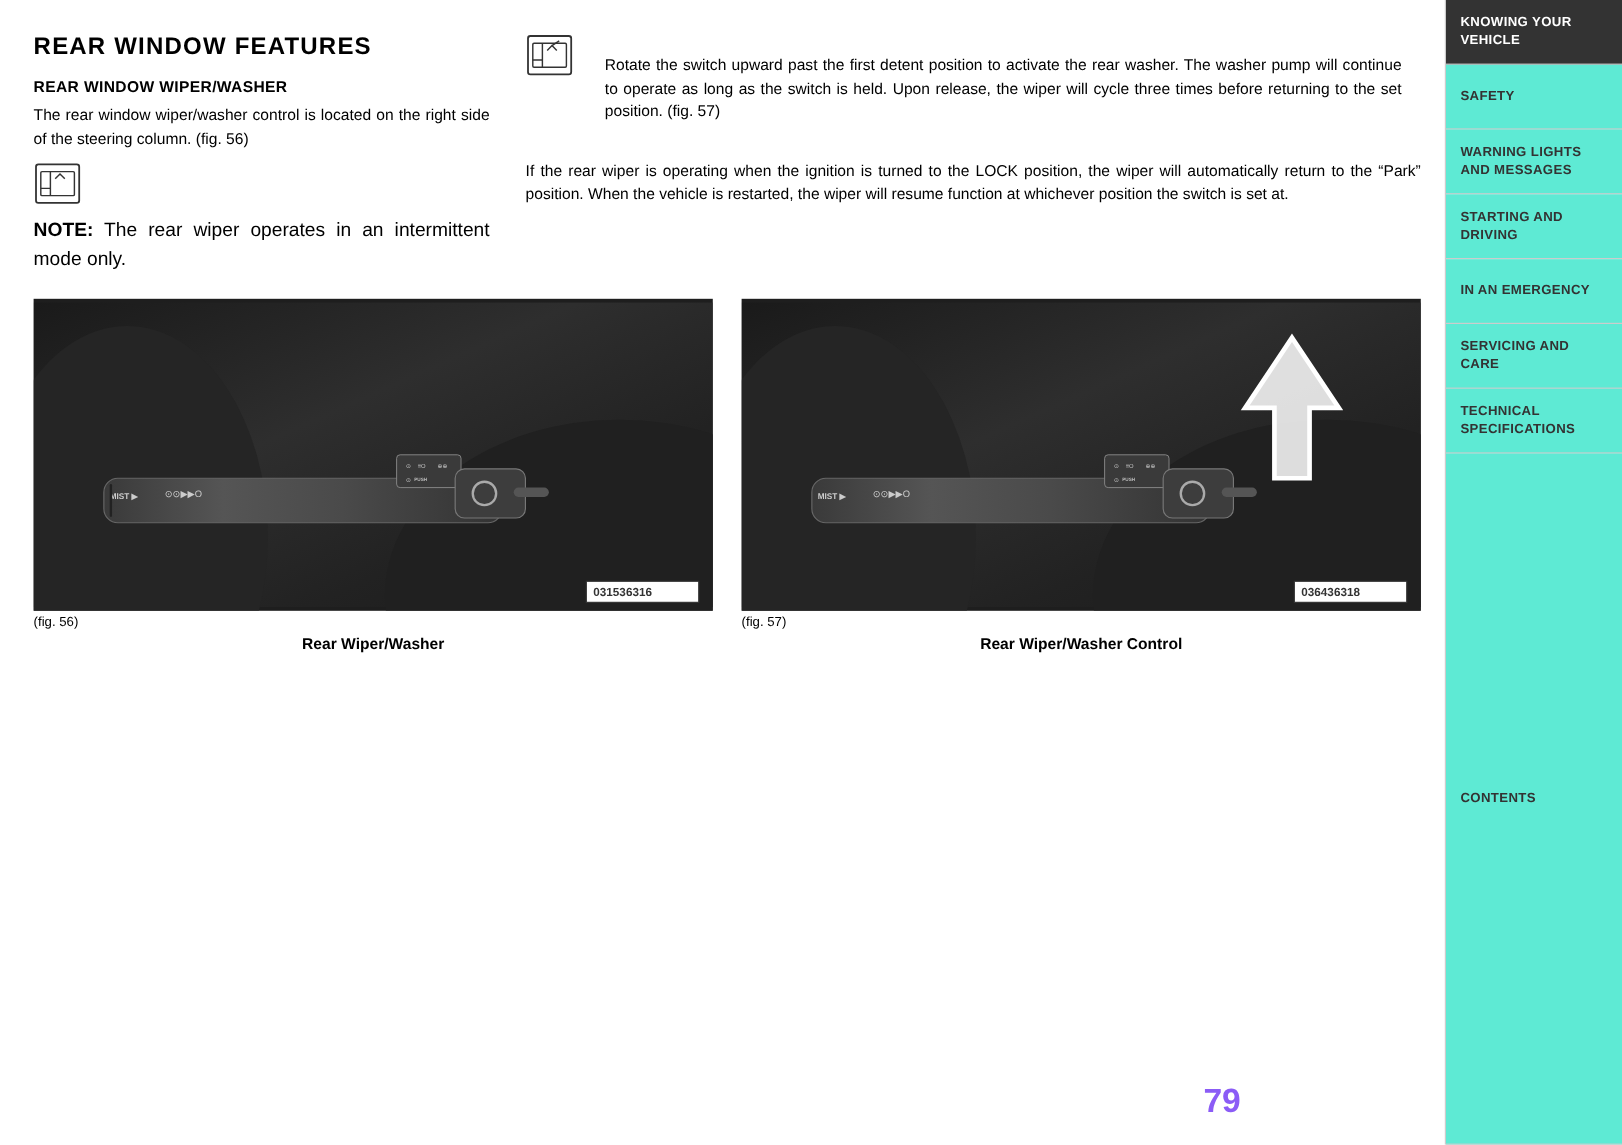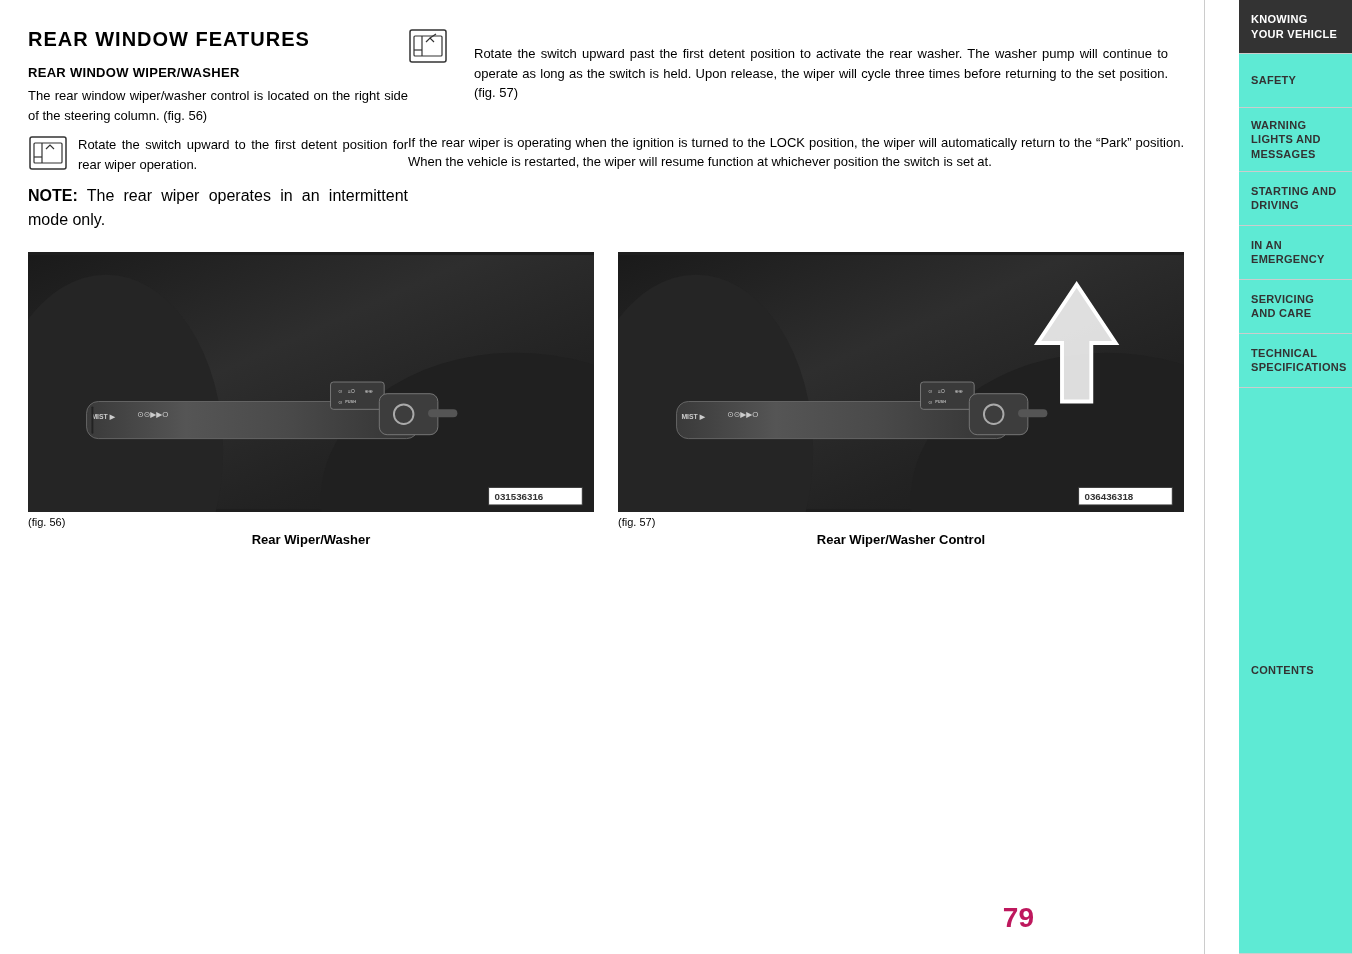"KNOWING YOUR VEHICLE" .sidebar { padding-left: 34px -> none }
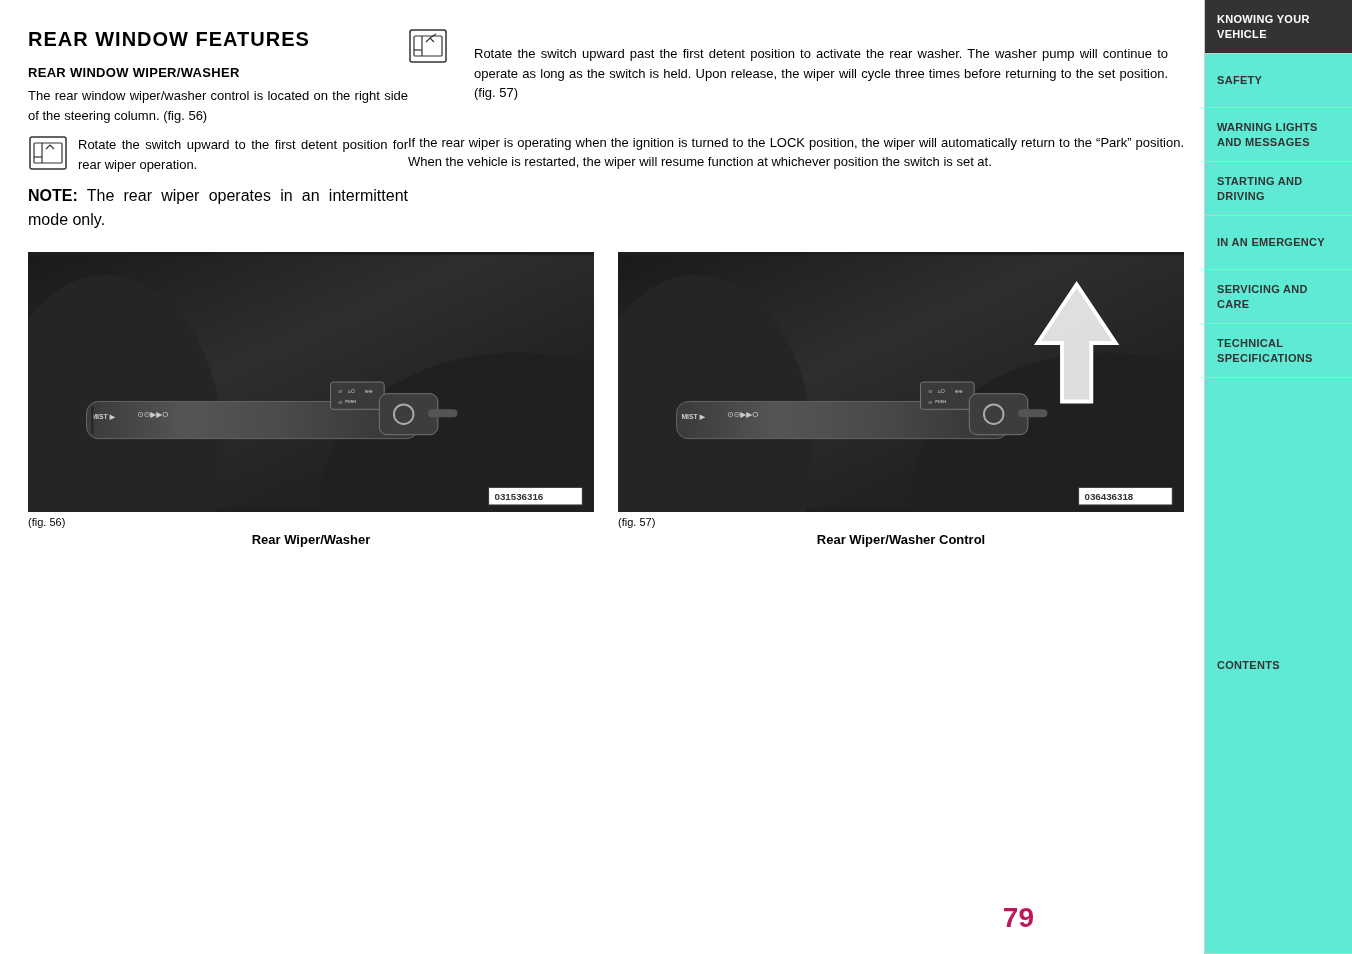"REAR WINDOW FEATURES" .two-col { gap: none -> 30px }
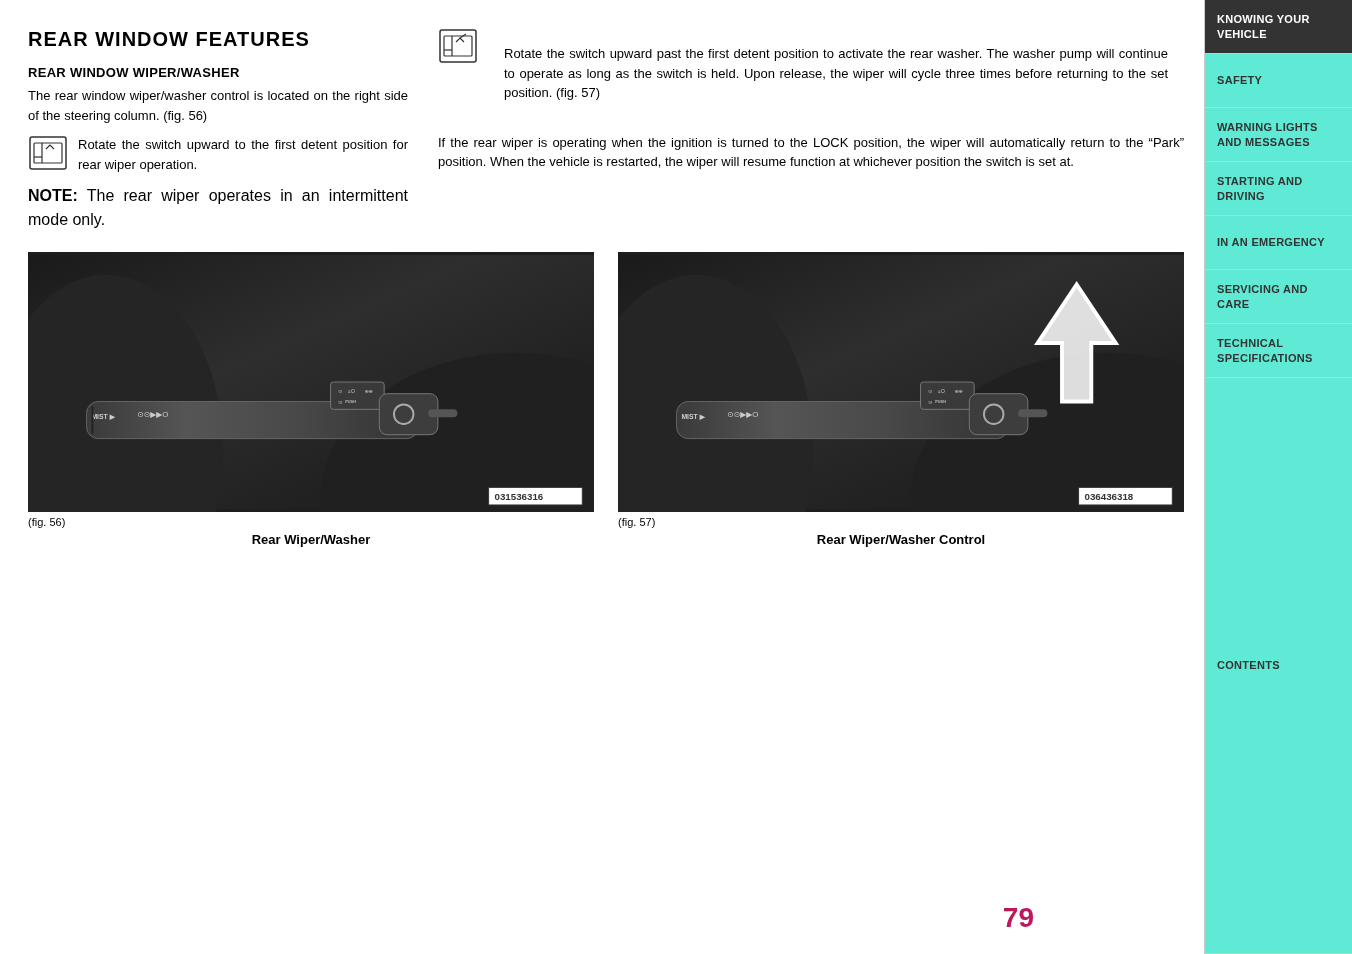"Rotate the switch upward to" p.body-text { html: <p>Rotate the switch upward to the first detent position for rear wiper operation.</p> -> none }
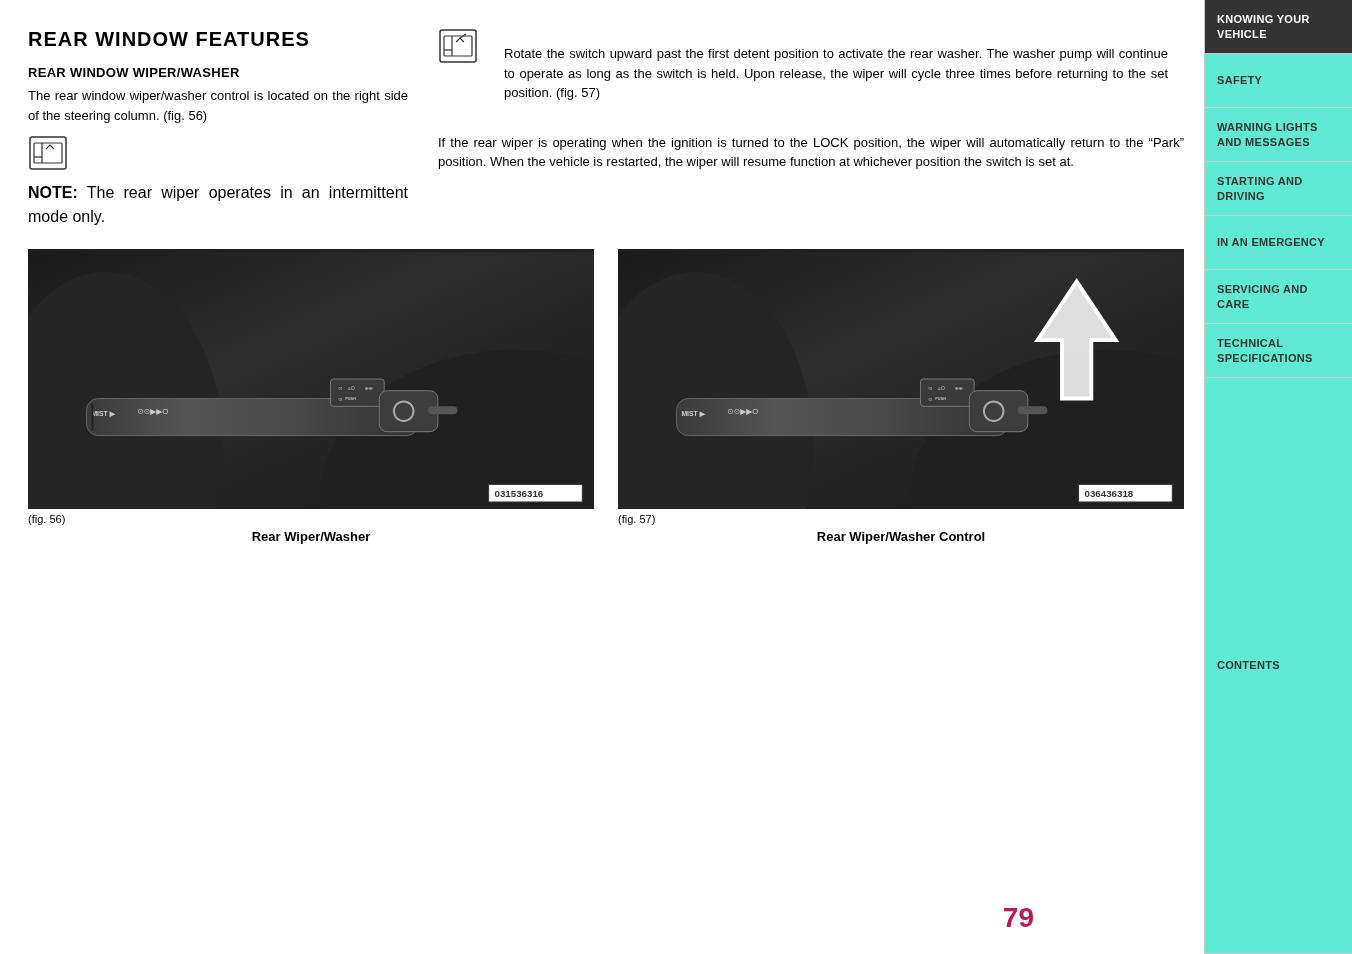"79" .page-number { color: #be185d -> #8b5cf6 }
